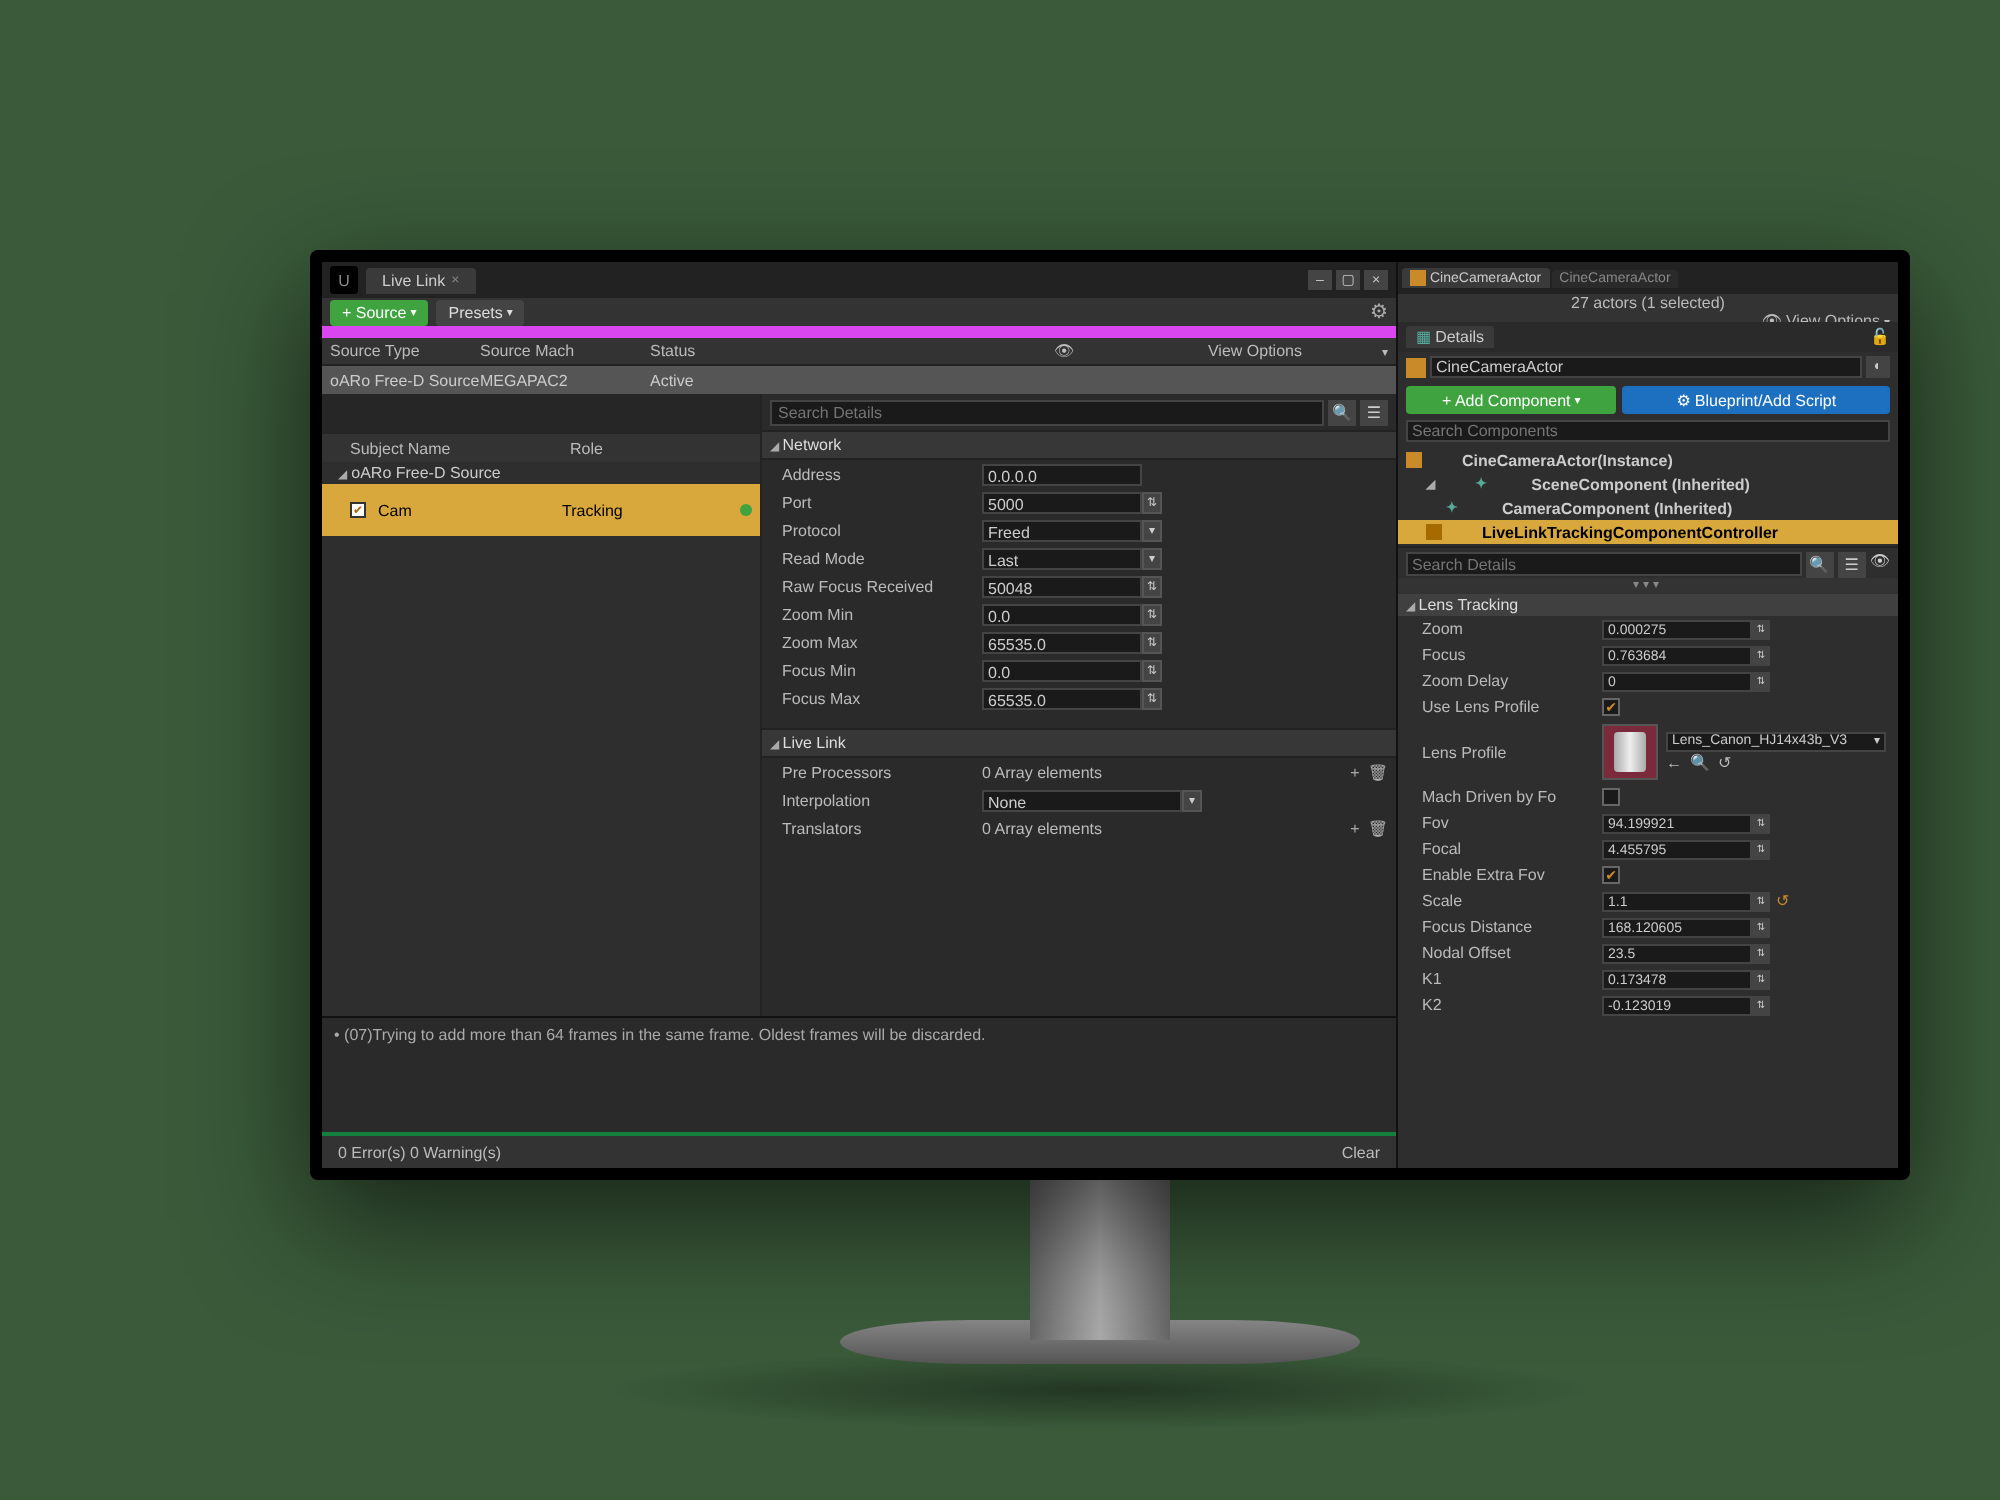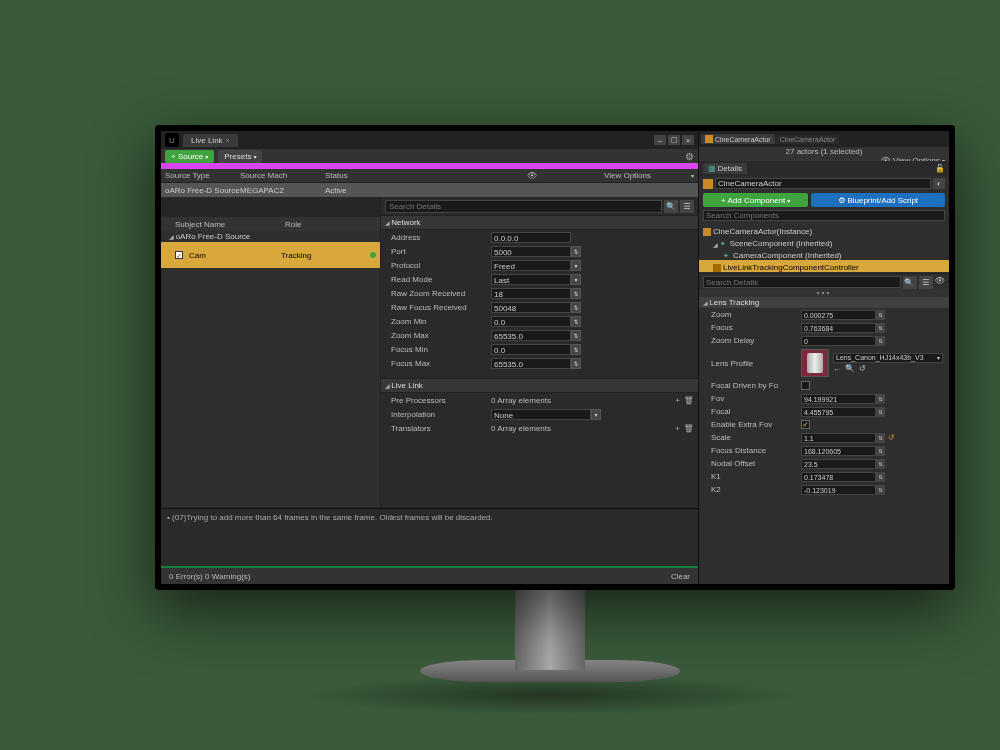"CineCameraActor(Instance)" .tree-row { align-items: flex-end -> center; font-weight: none -> bold; gap: 2px -> 20px }
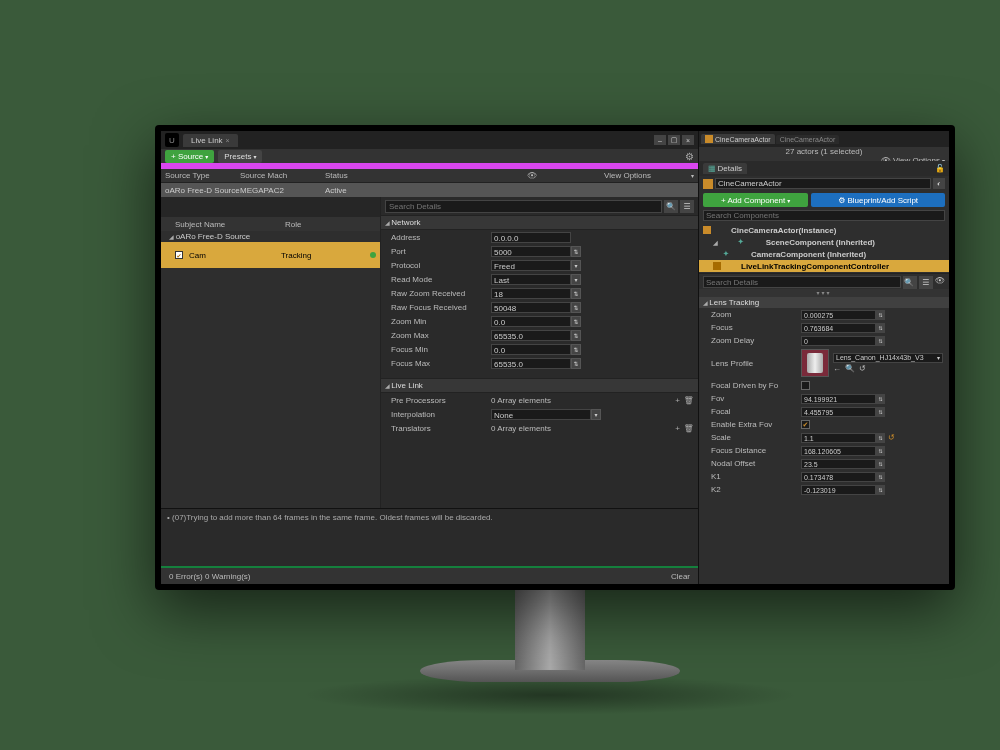"Raw Zoom Received" div.prop-row { html: <div> <span>Raw Zoom Received</span> <span>18</span> <span>⇅</span> </div> -> none }
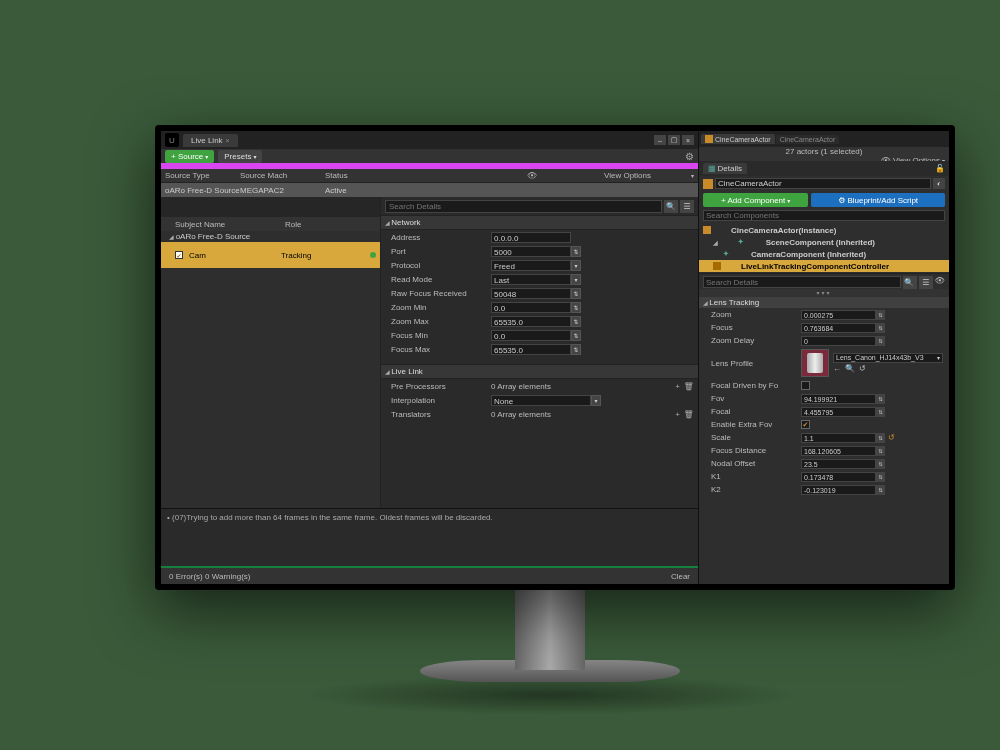"Use Lens Profile" div.r-prop { html: none -> <div> <span>Use Lens Profile</span> <span>✔</span> </div> }
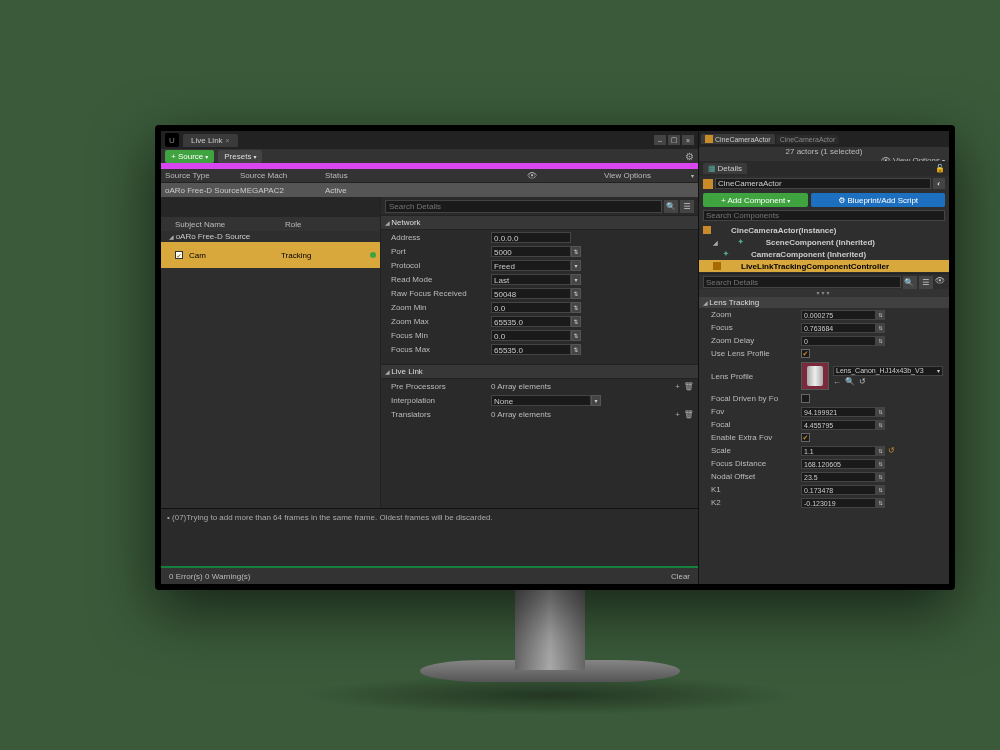"Focal Driven by Fo" span.lbl { text: Focal -> Mach }
